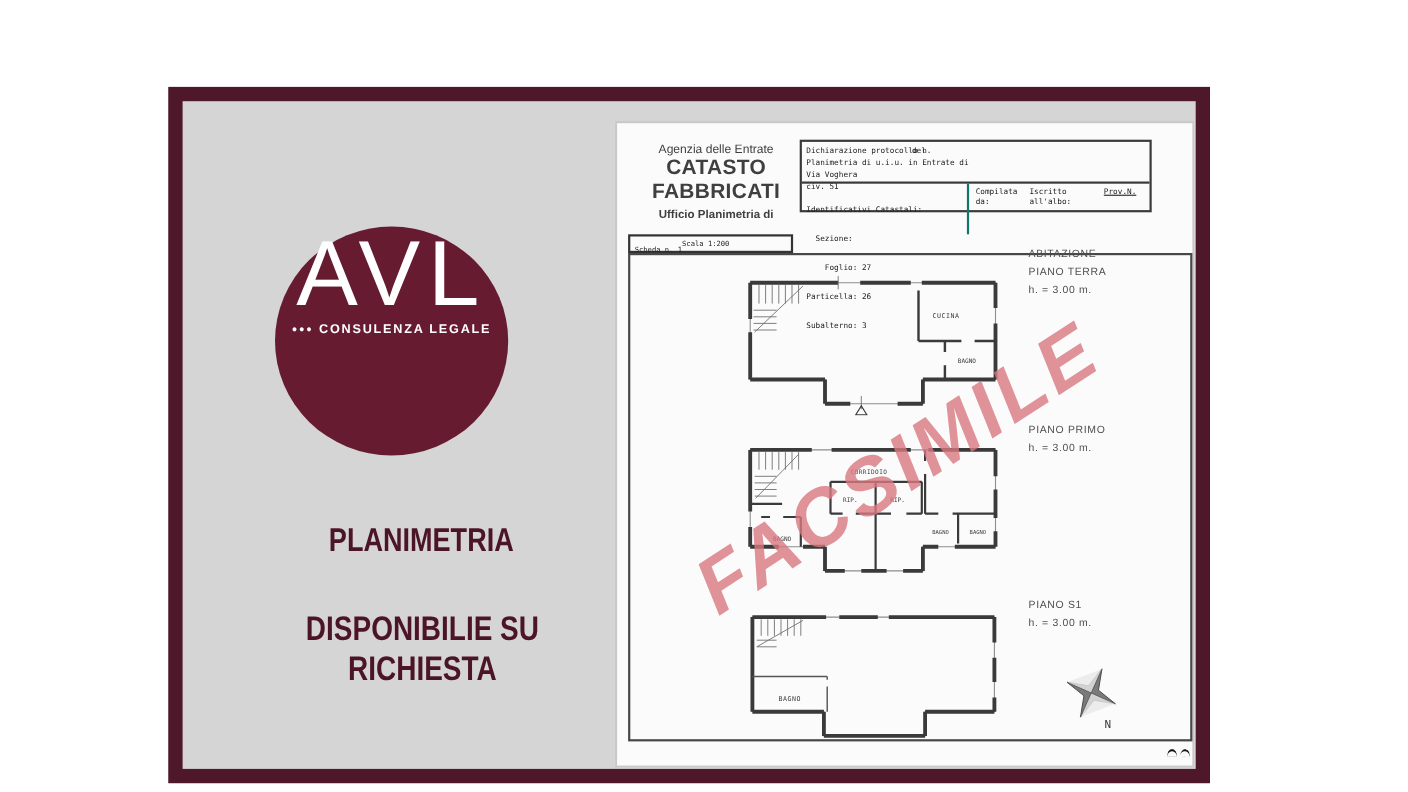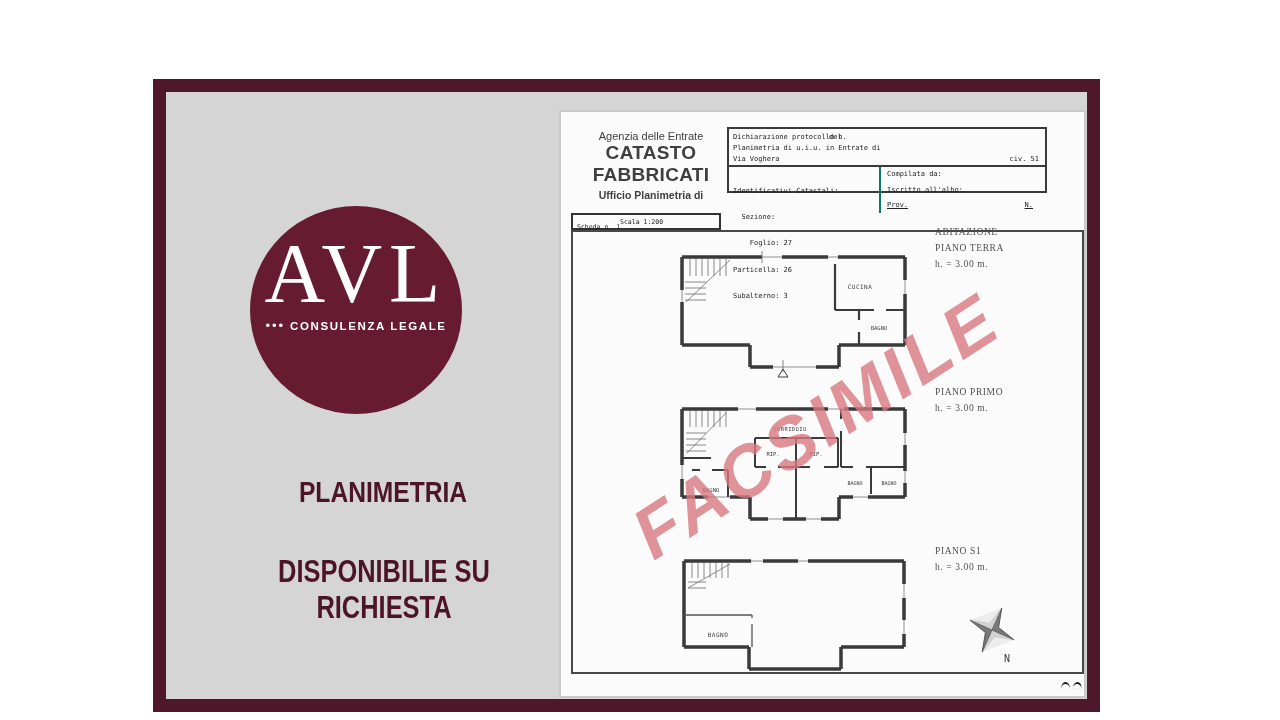"Via Voghera" .hdr-line3 { flex-direction: none -> column; justify-content: space-between -> center }
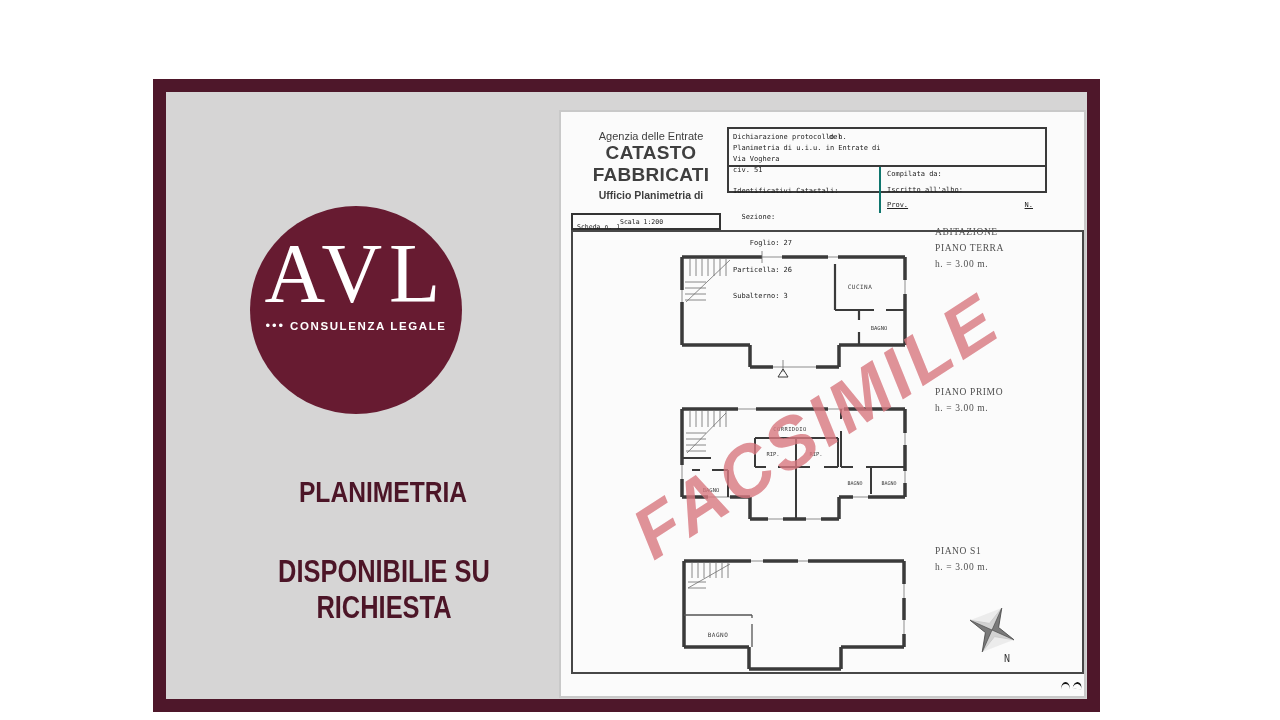"Compilata da:" .hdr-comp { flex-direction: column -> row }
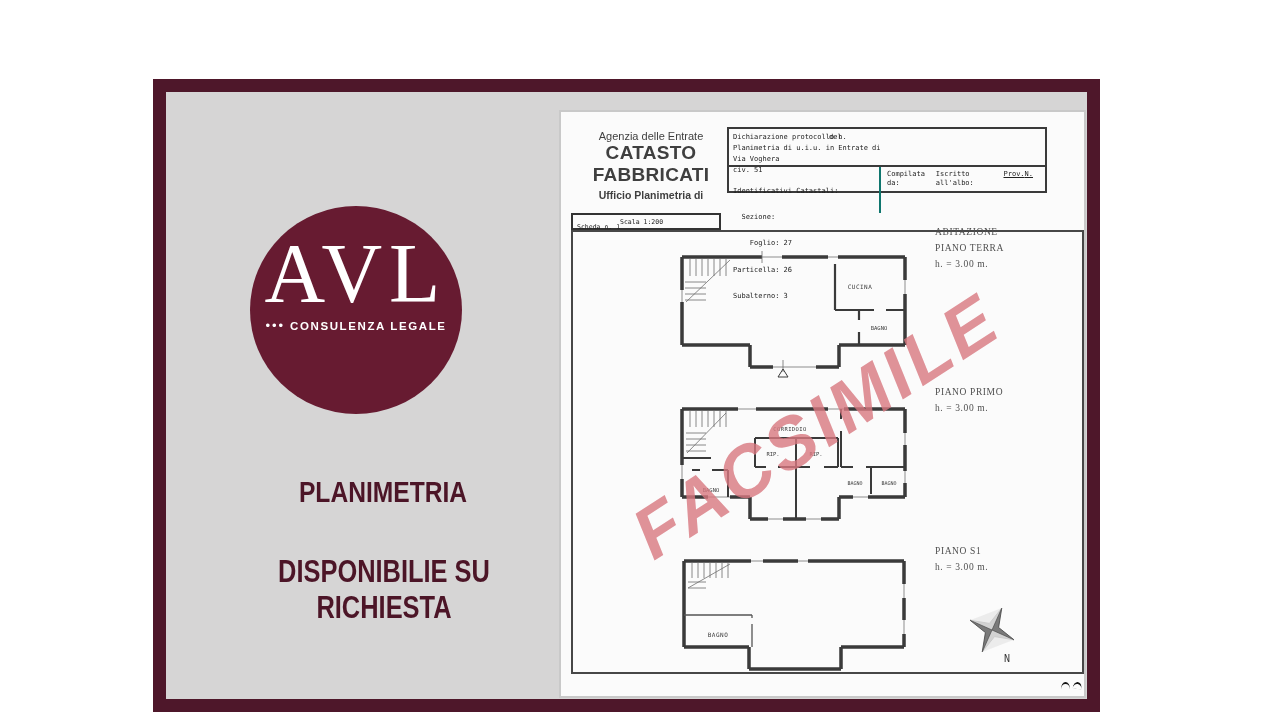"AVL" .logo-acronym { font-family: Liberation Serif, serif -> Liberation Sans, sans-serif; margin-top: 26px -> none }
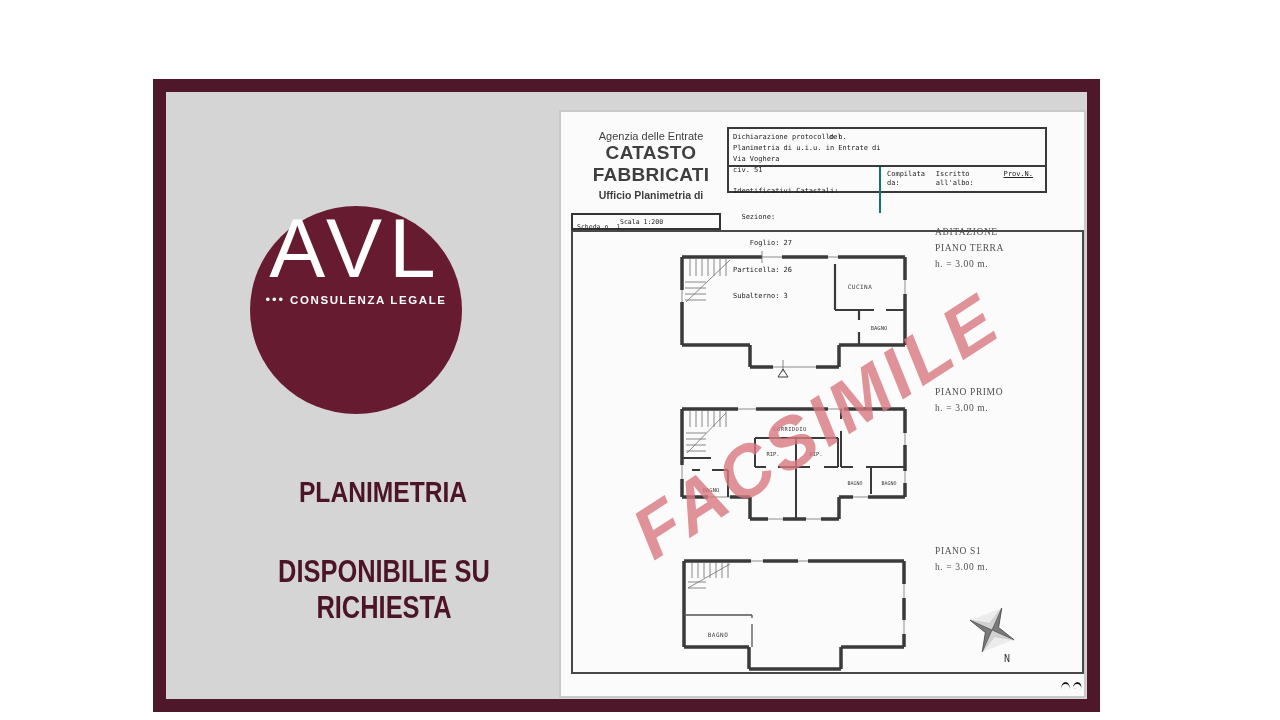"ABITAZIONE" .floor-label { font-family: Liberation Serif, serif -> none }
